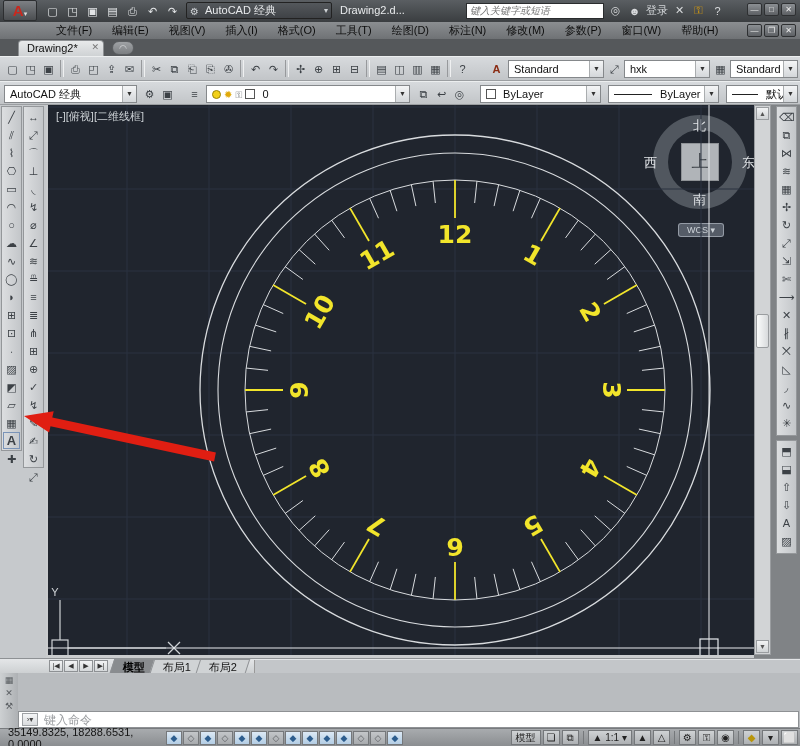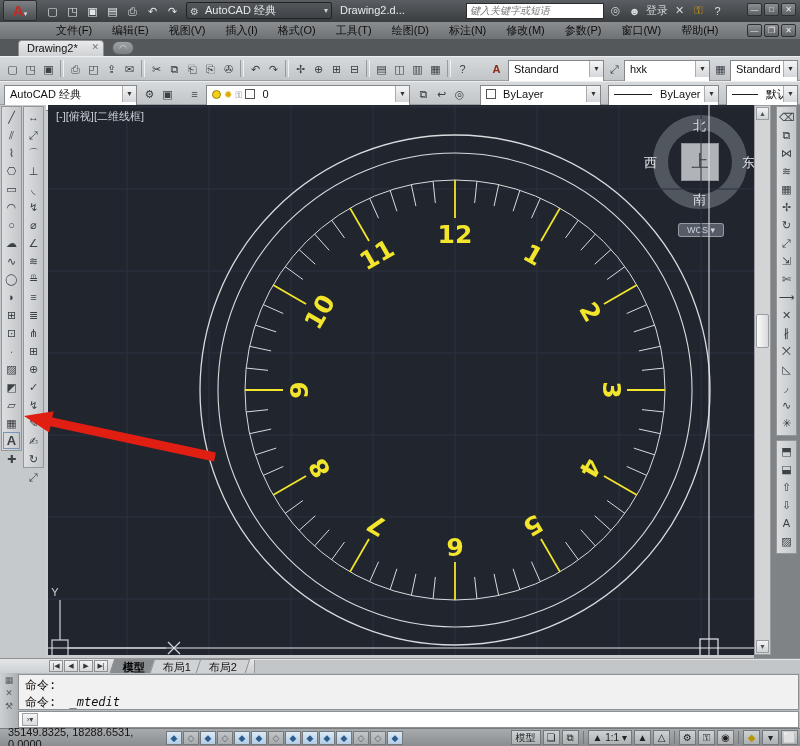"Standard" .combo { height: 26px -> 18px }
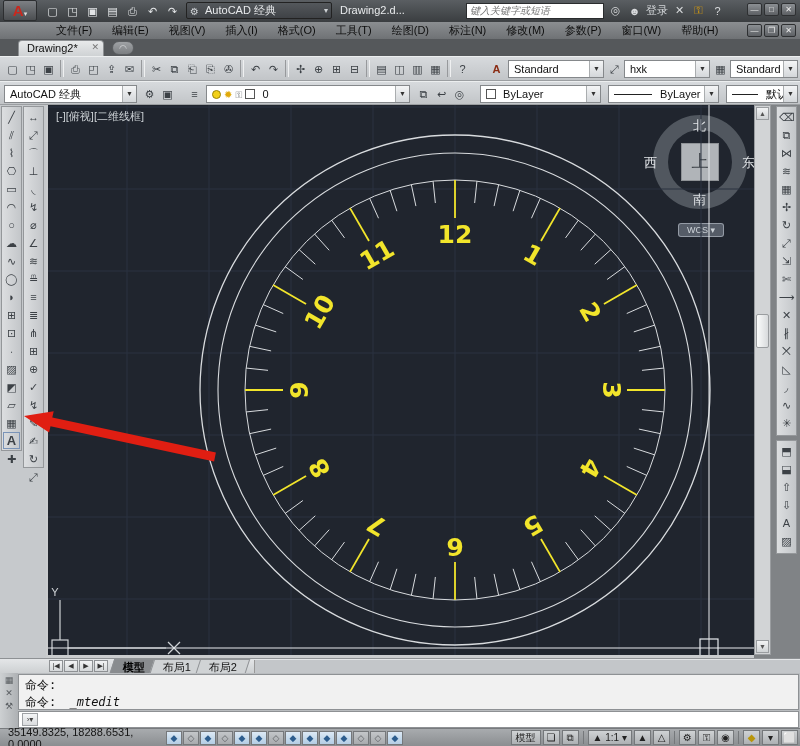"命令:" div.cmd-hist { html: <div> <div>命令:</div> <div> <span>命令:</span> <span>_mtedit</span> </div> </div> -> none }
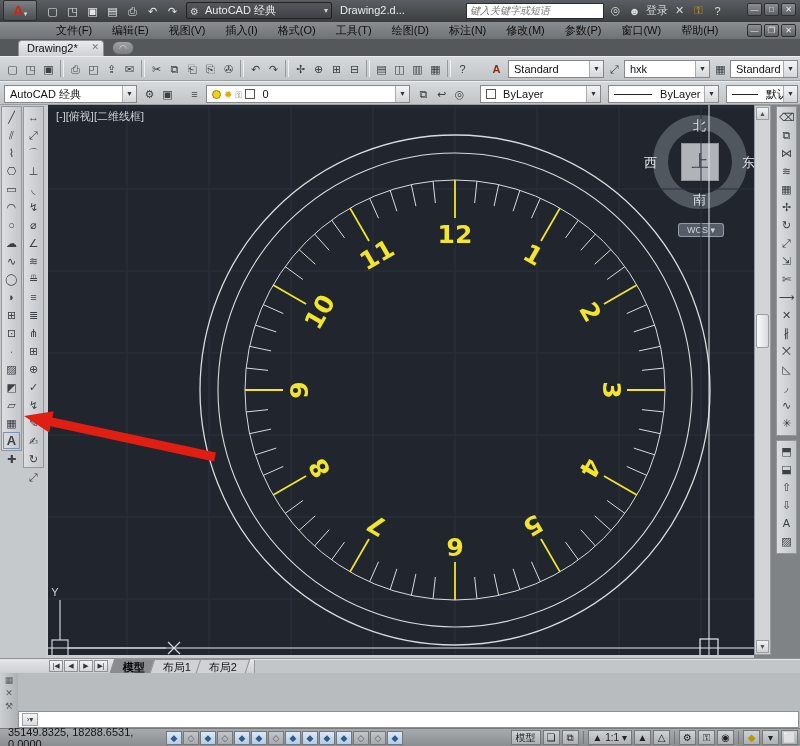"键入命令" input.cmd-field { html: none -> <input> }
